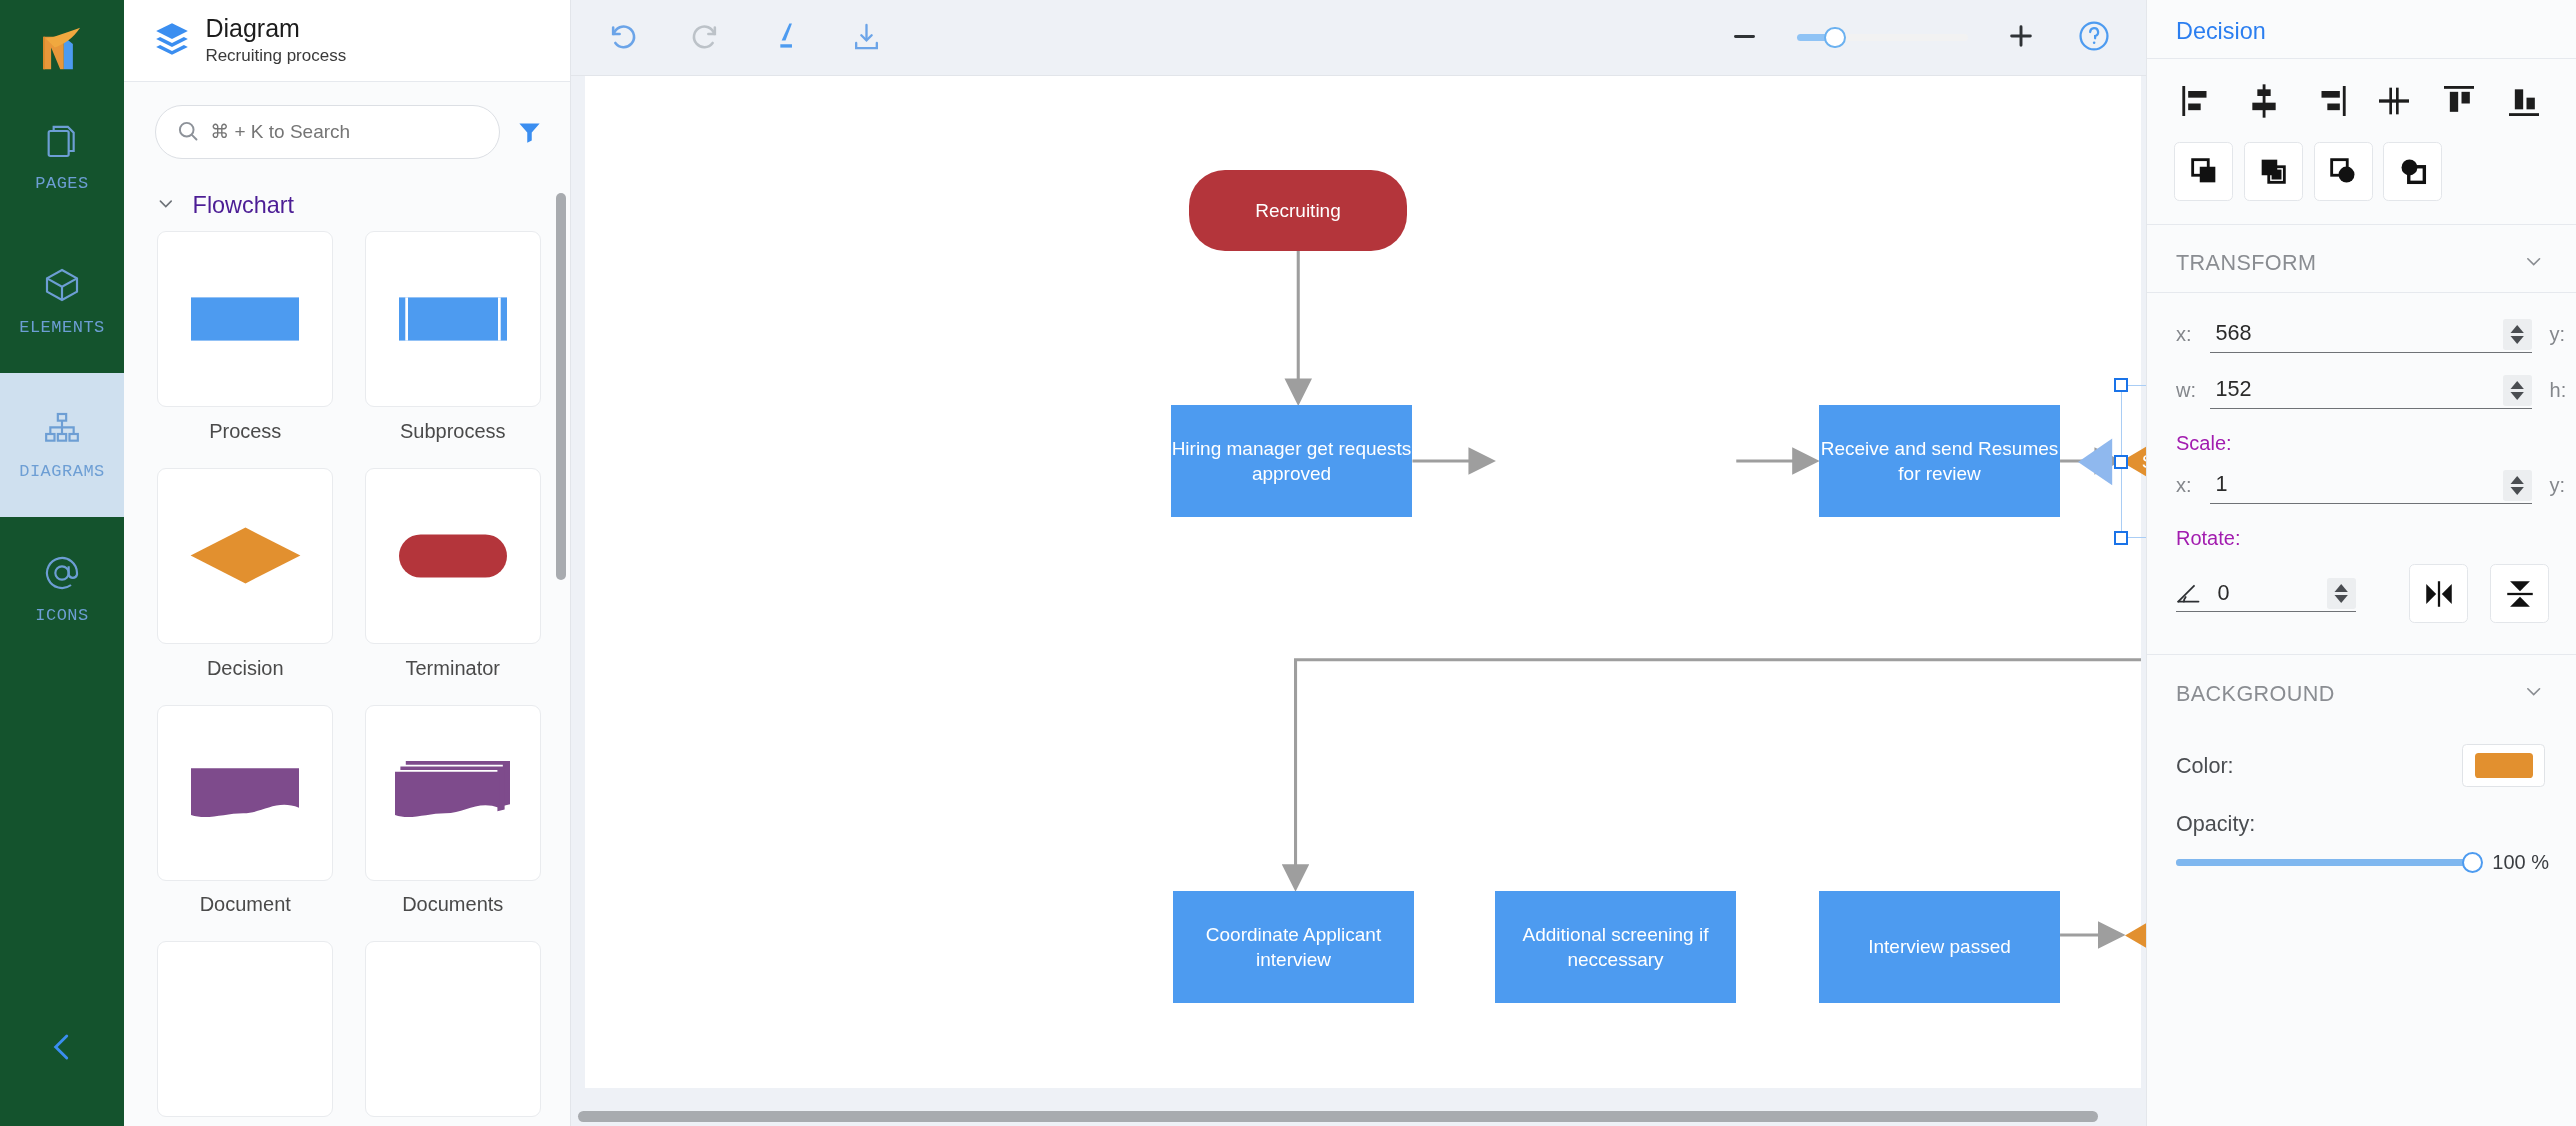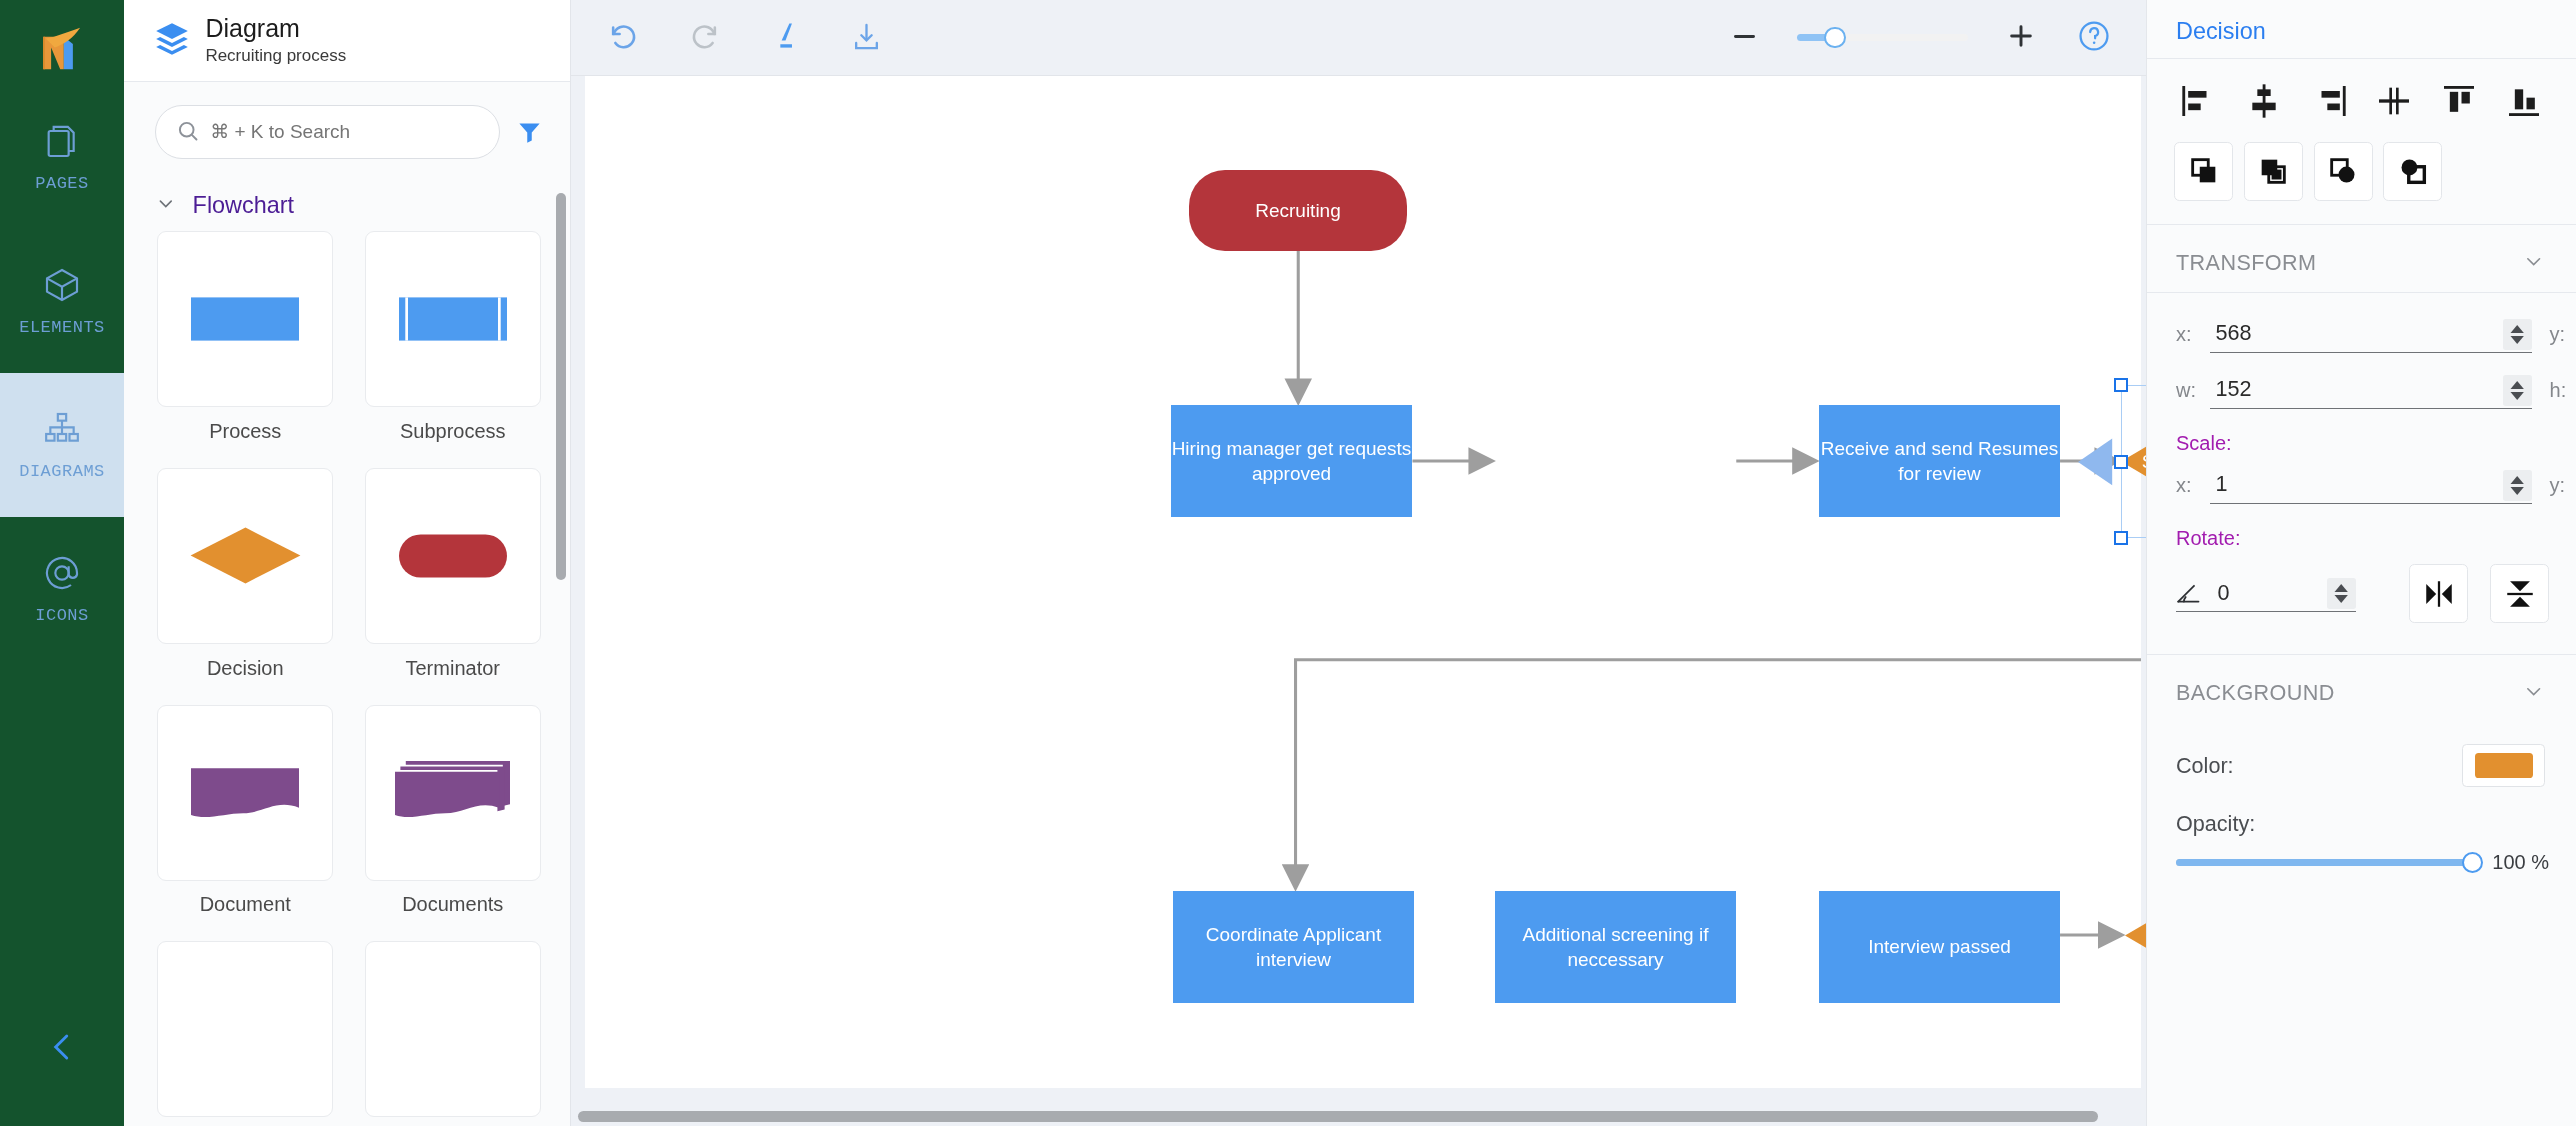"TRANSFORM" .sec-head { align-items: flex-start -> flex-end }
